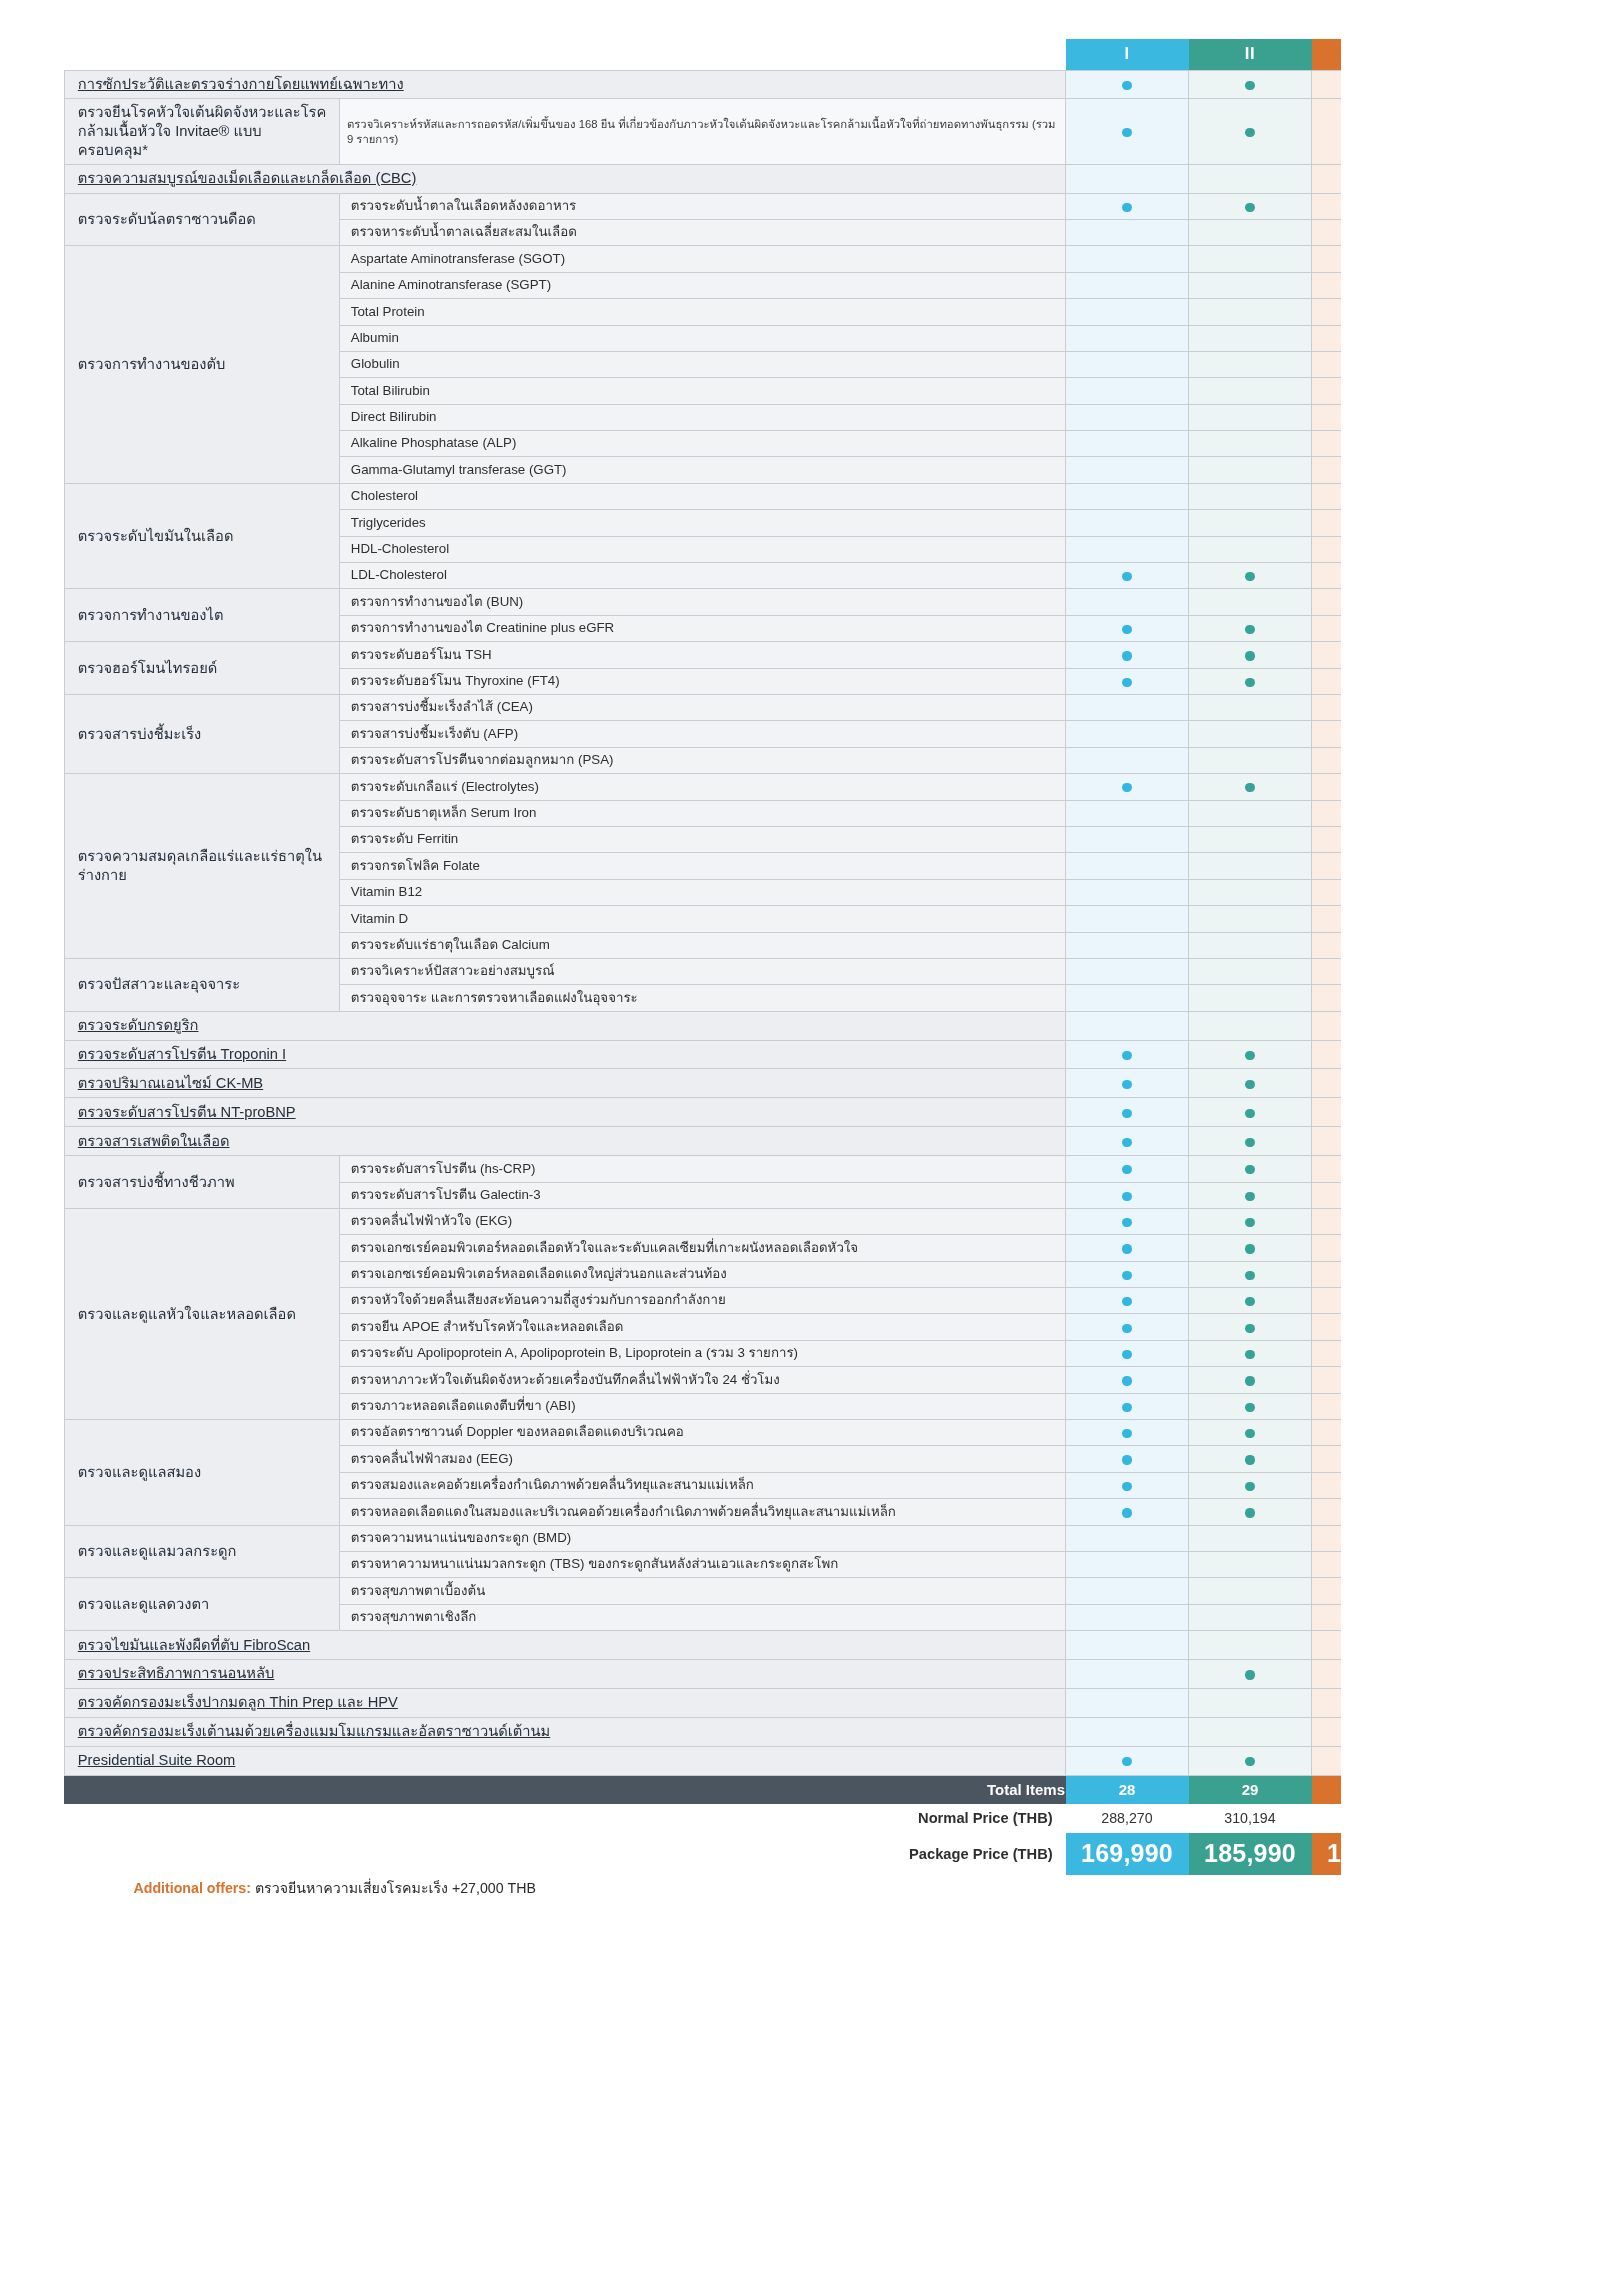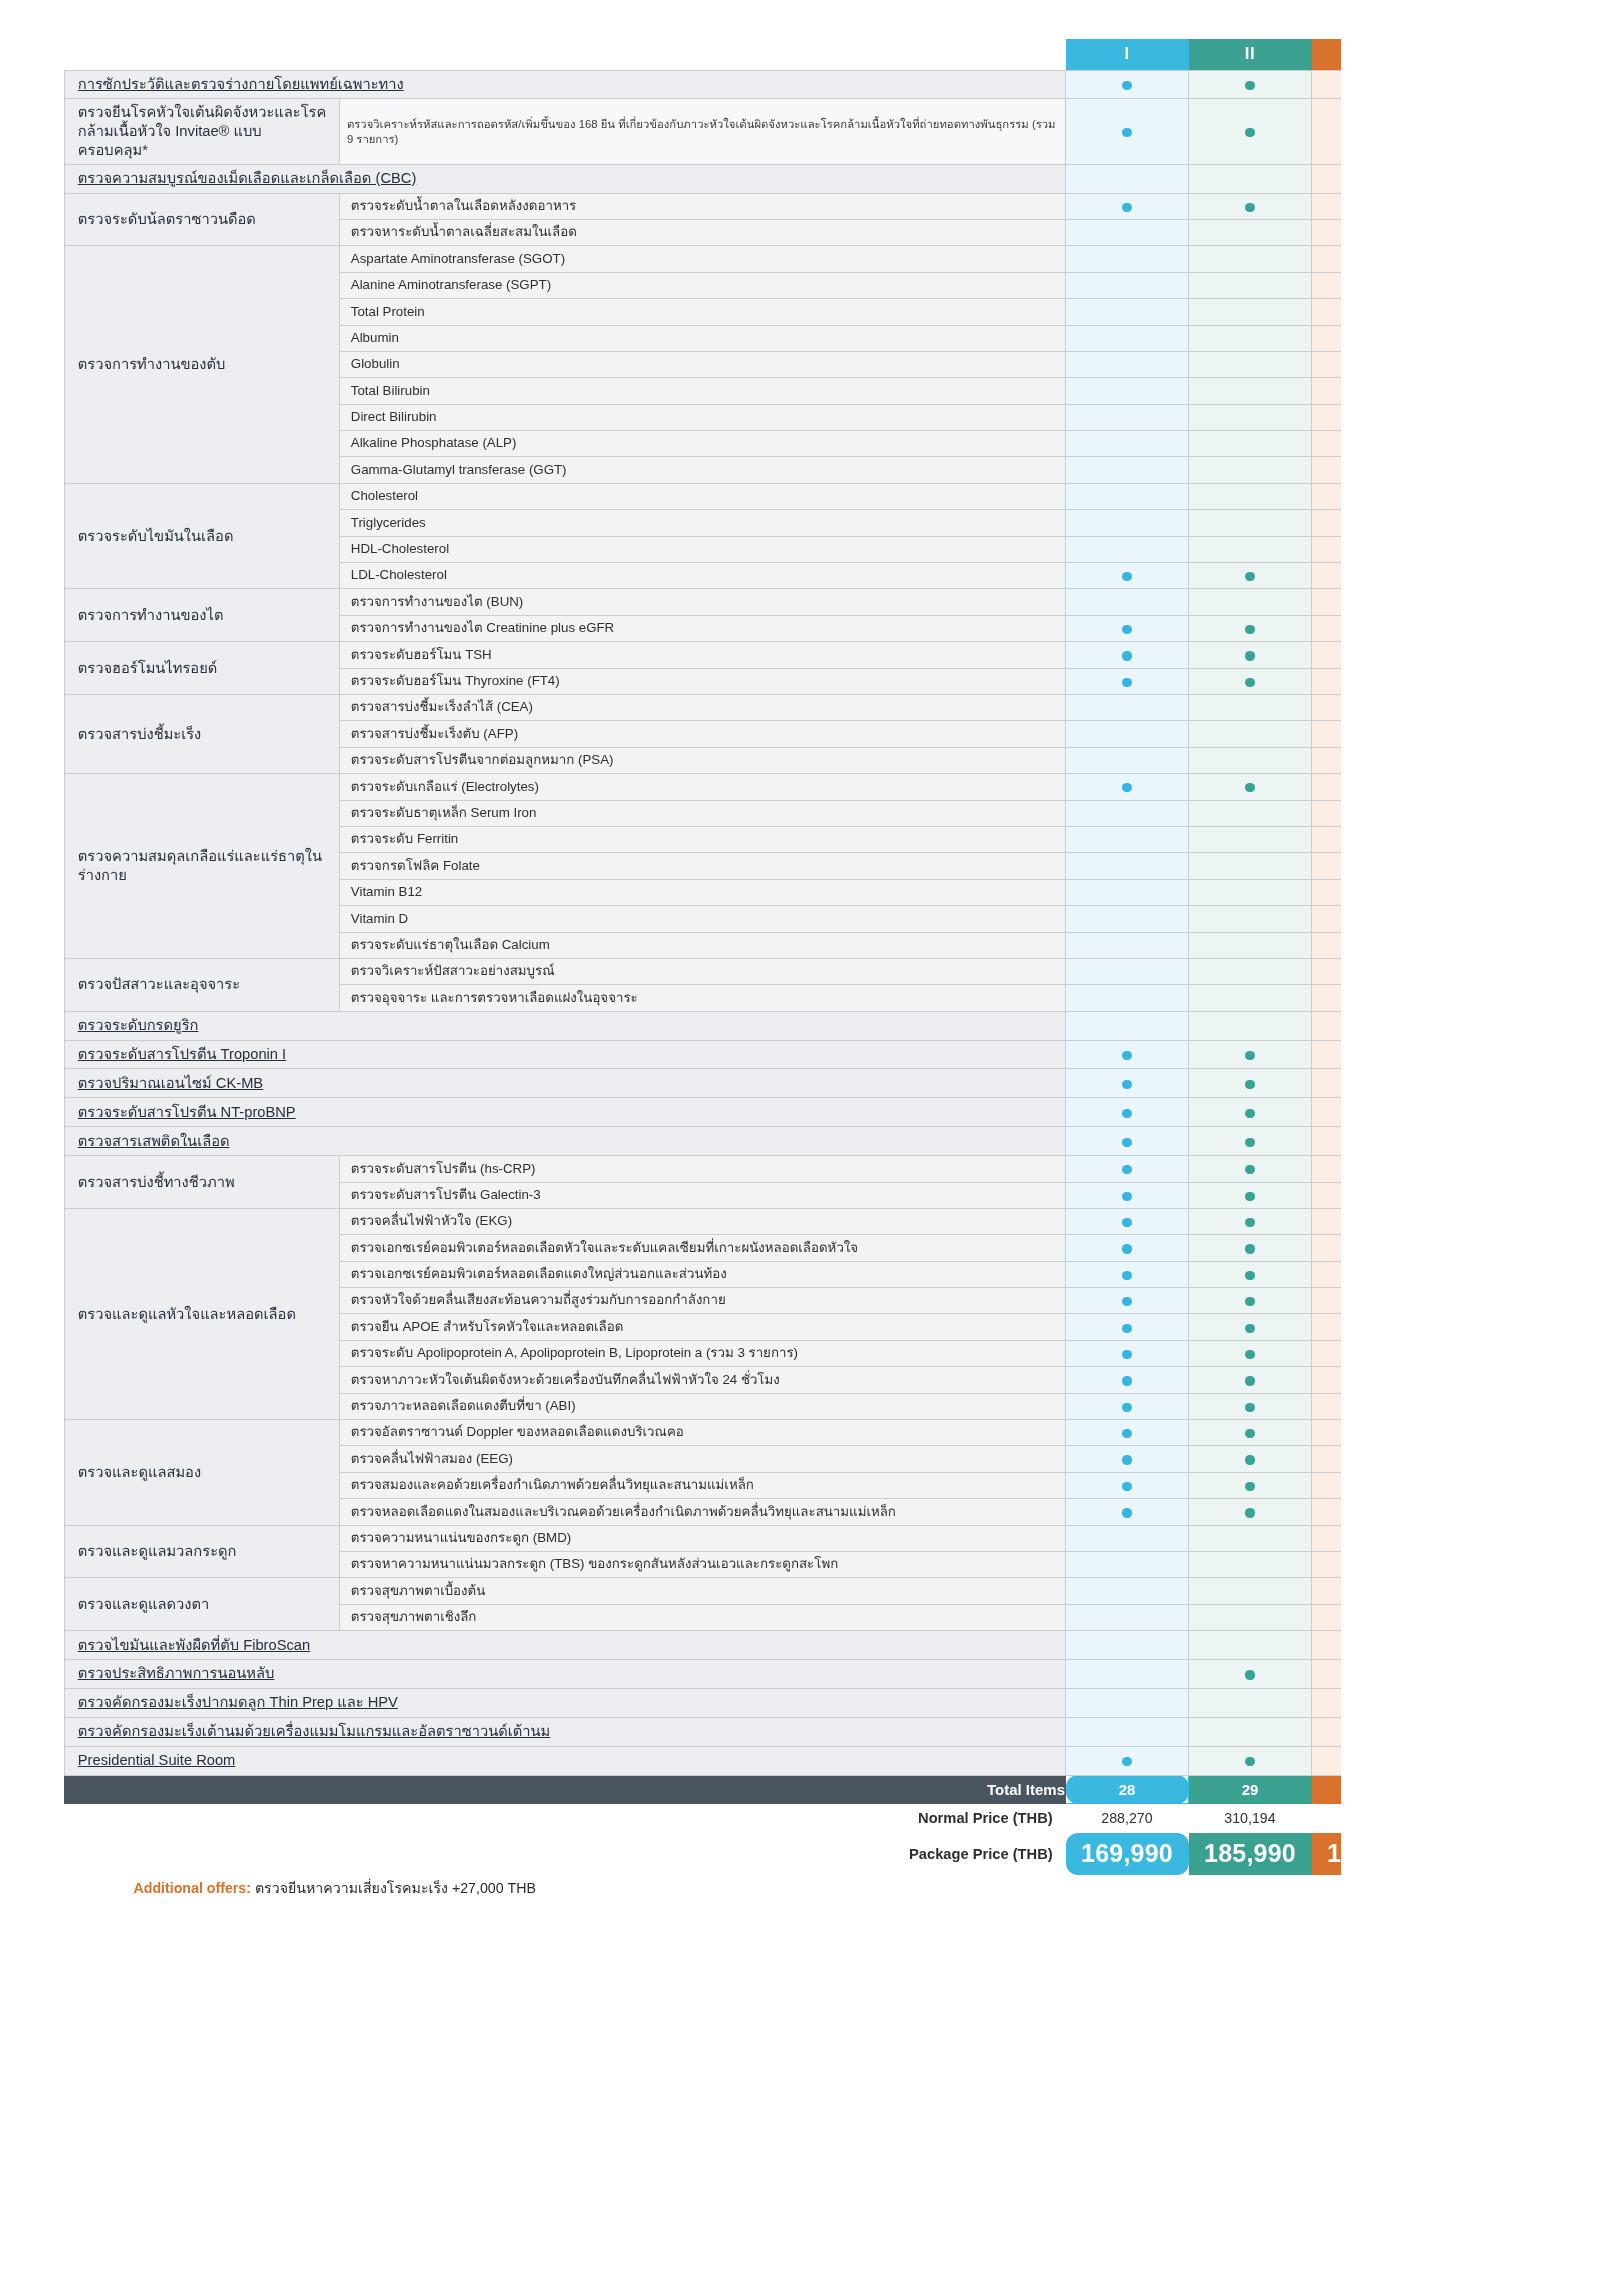"28" .tp1 { border-radius: 12px -> none }
